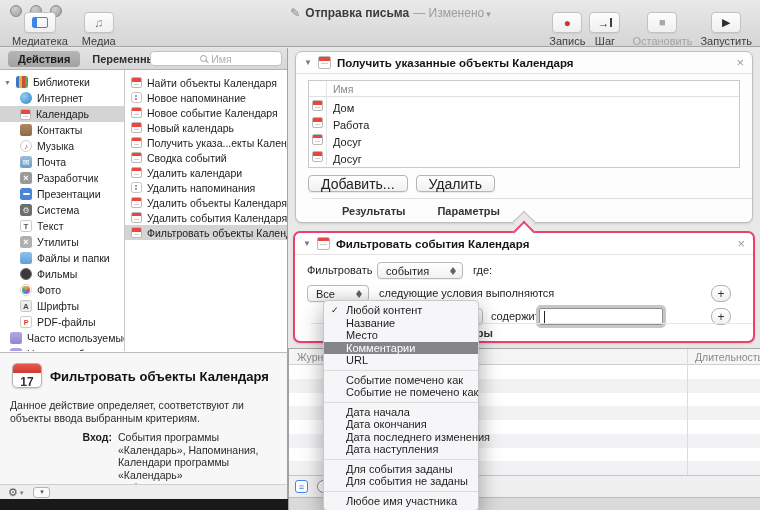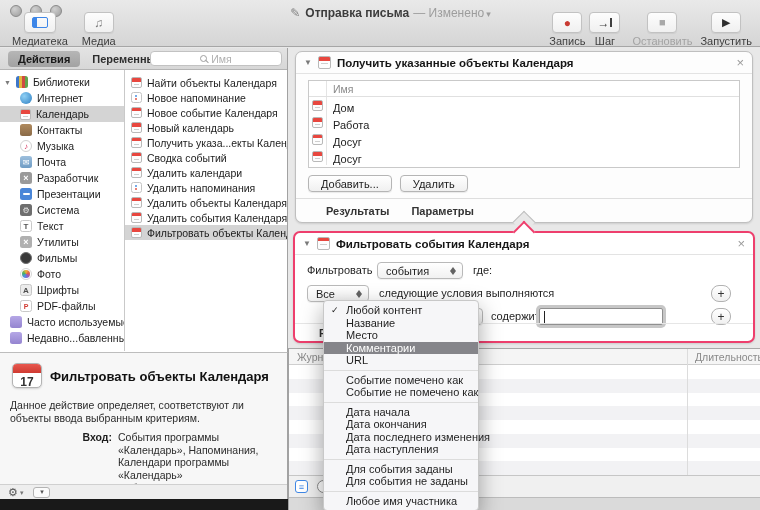"Добавить..." .pbtn { font-size: 11px -> 14px }
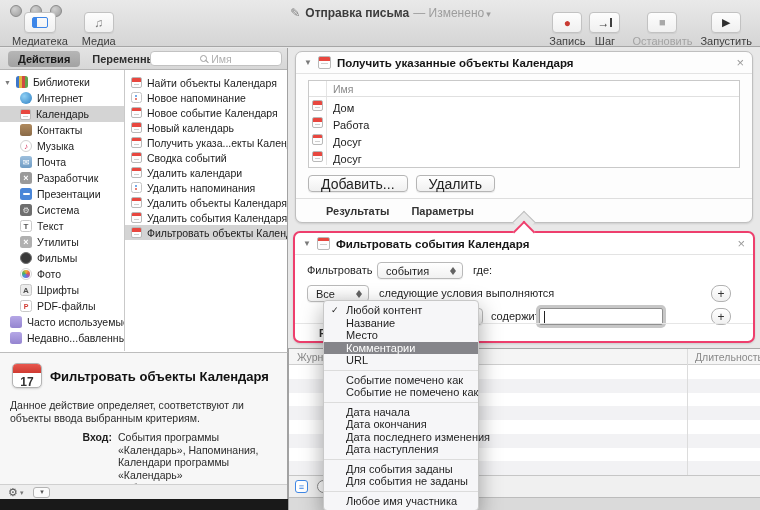"Результаты" .bfooter { gap: 22px -> 32px; left: 0 -> 16px }
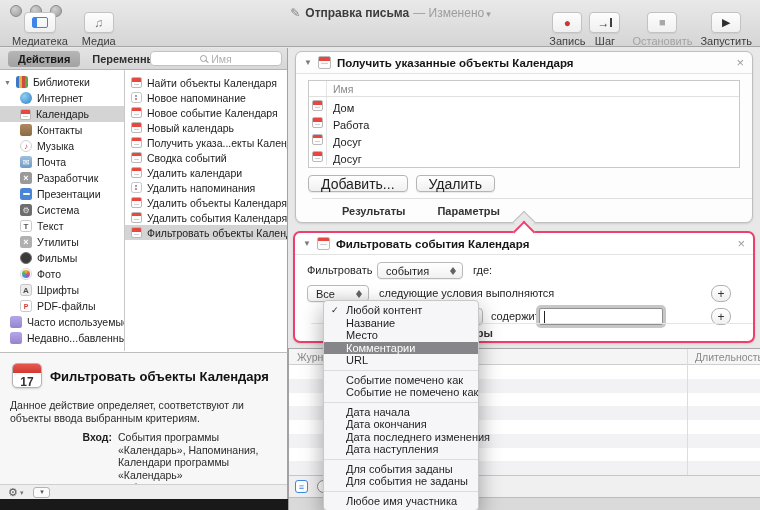"Файлы и папки" div.sb-row { html: none -> <div> <span></span> <span>Файлы и папки</span> </div> }
